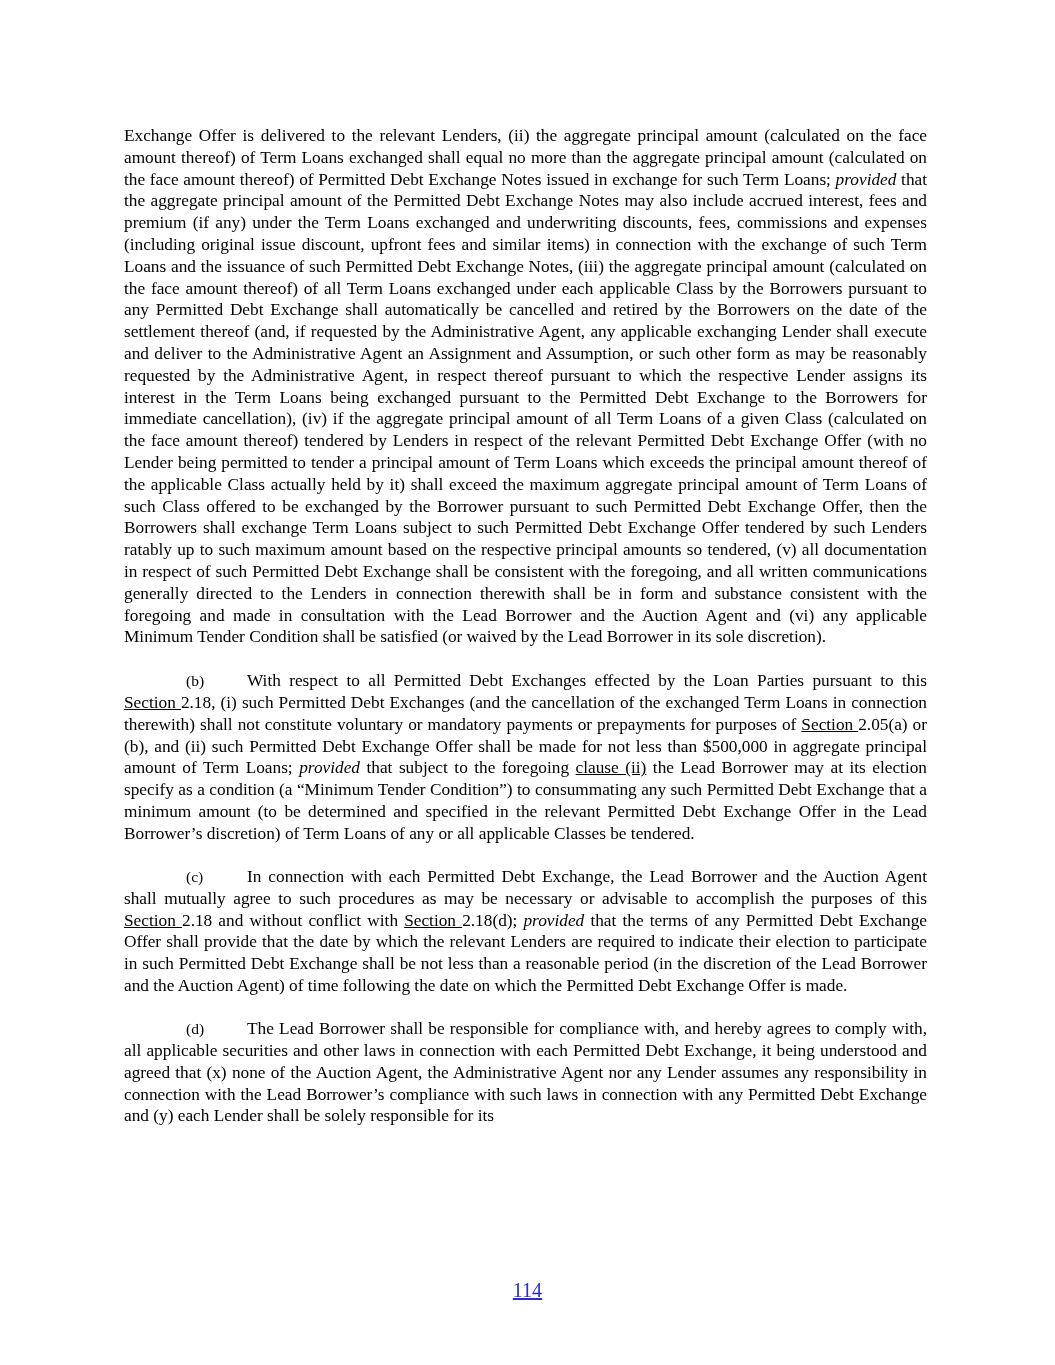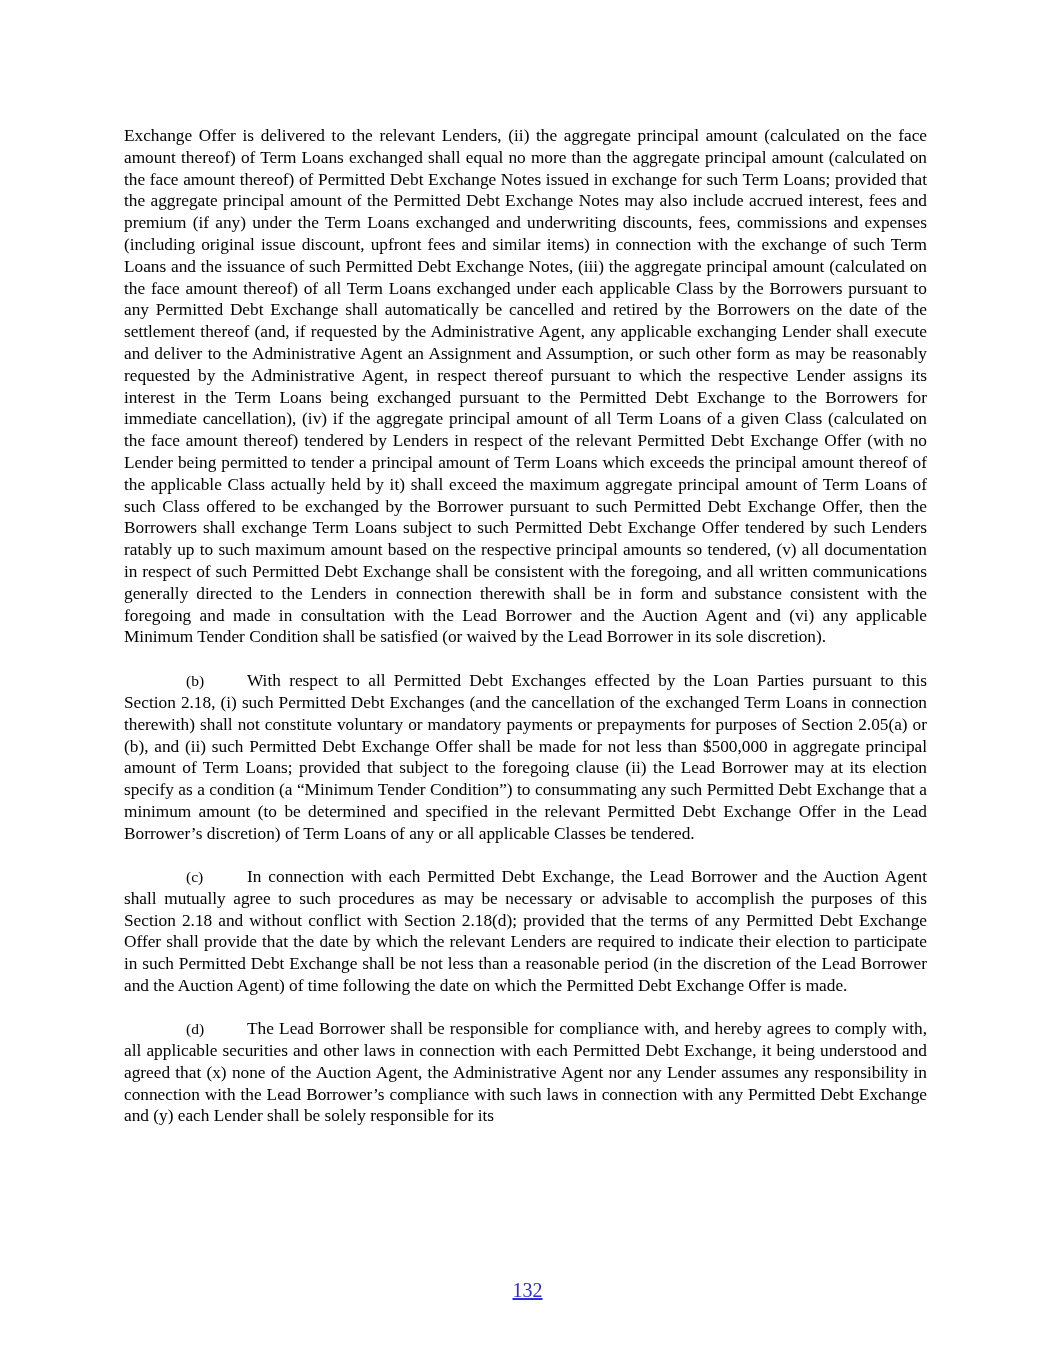"provided" .i { font-style: none -> italic }
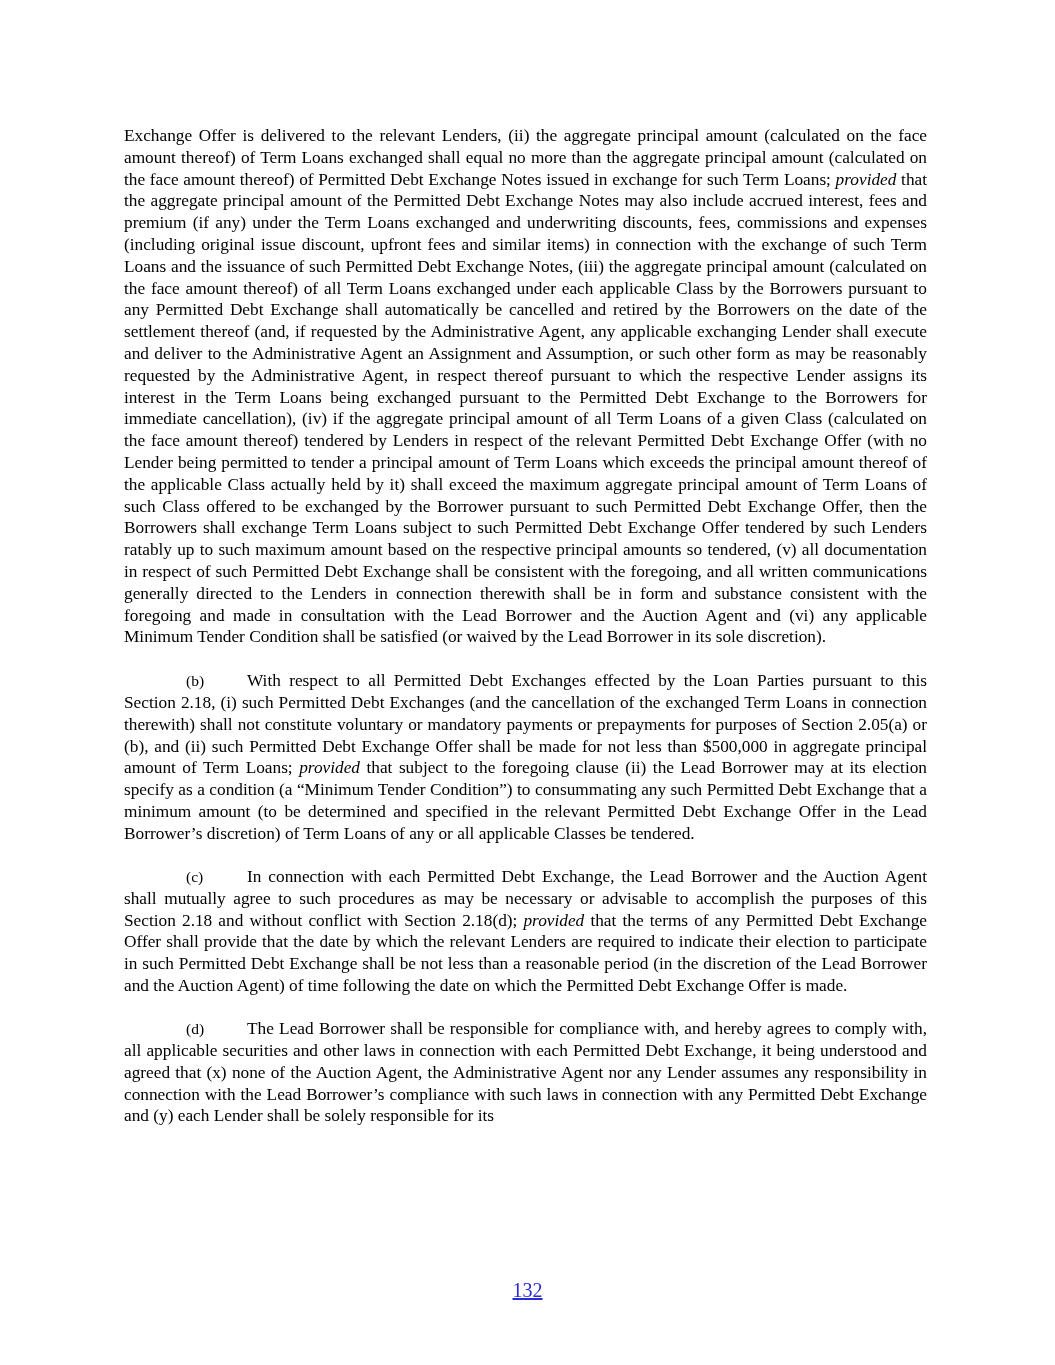"Section" .u { text-decoration: none -> underline }
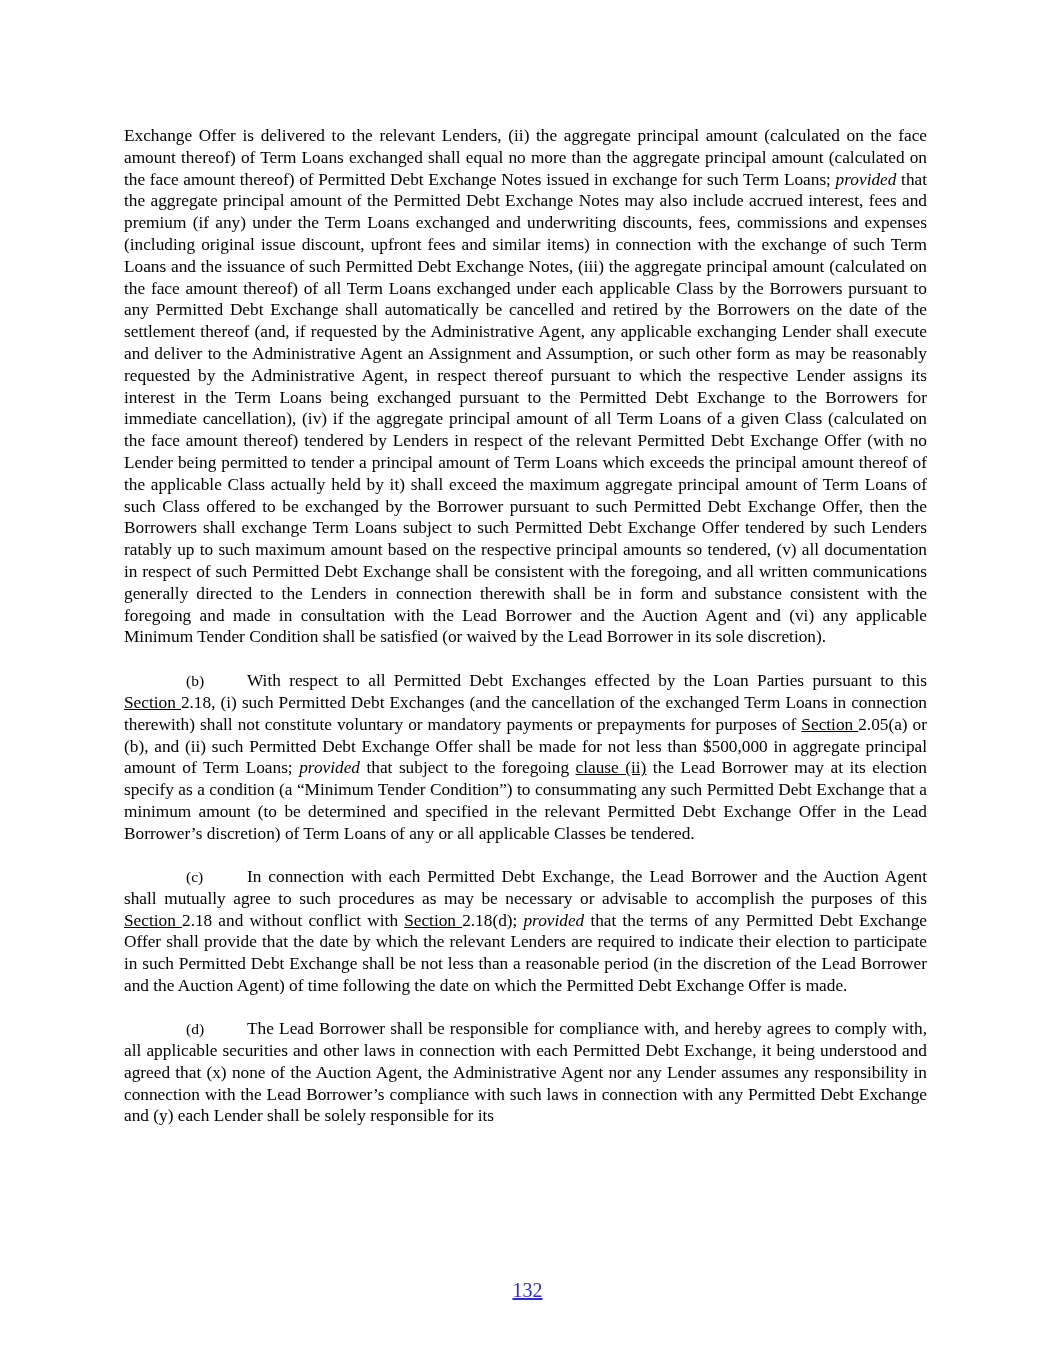"132" a { text: 132 -> 114 }
